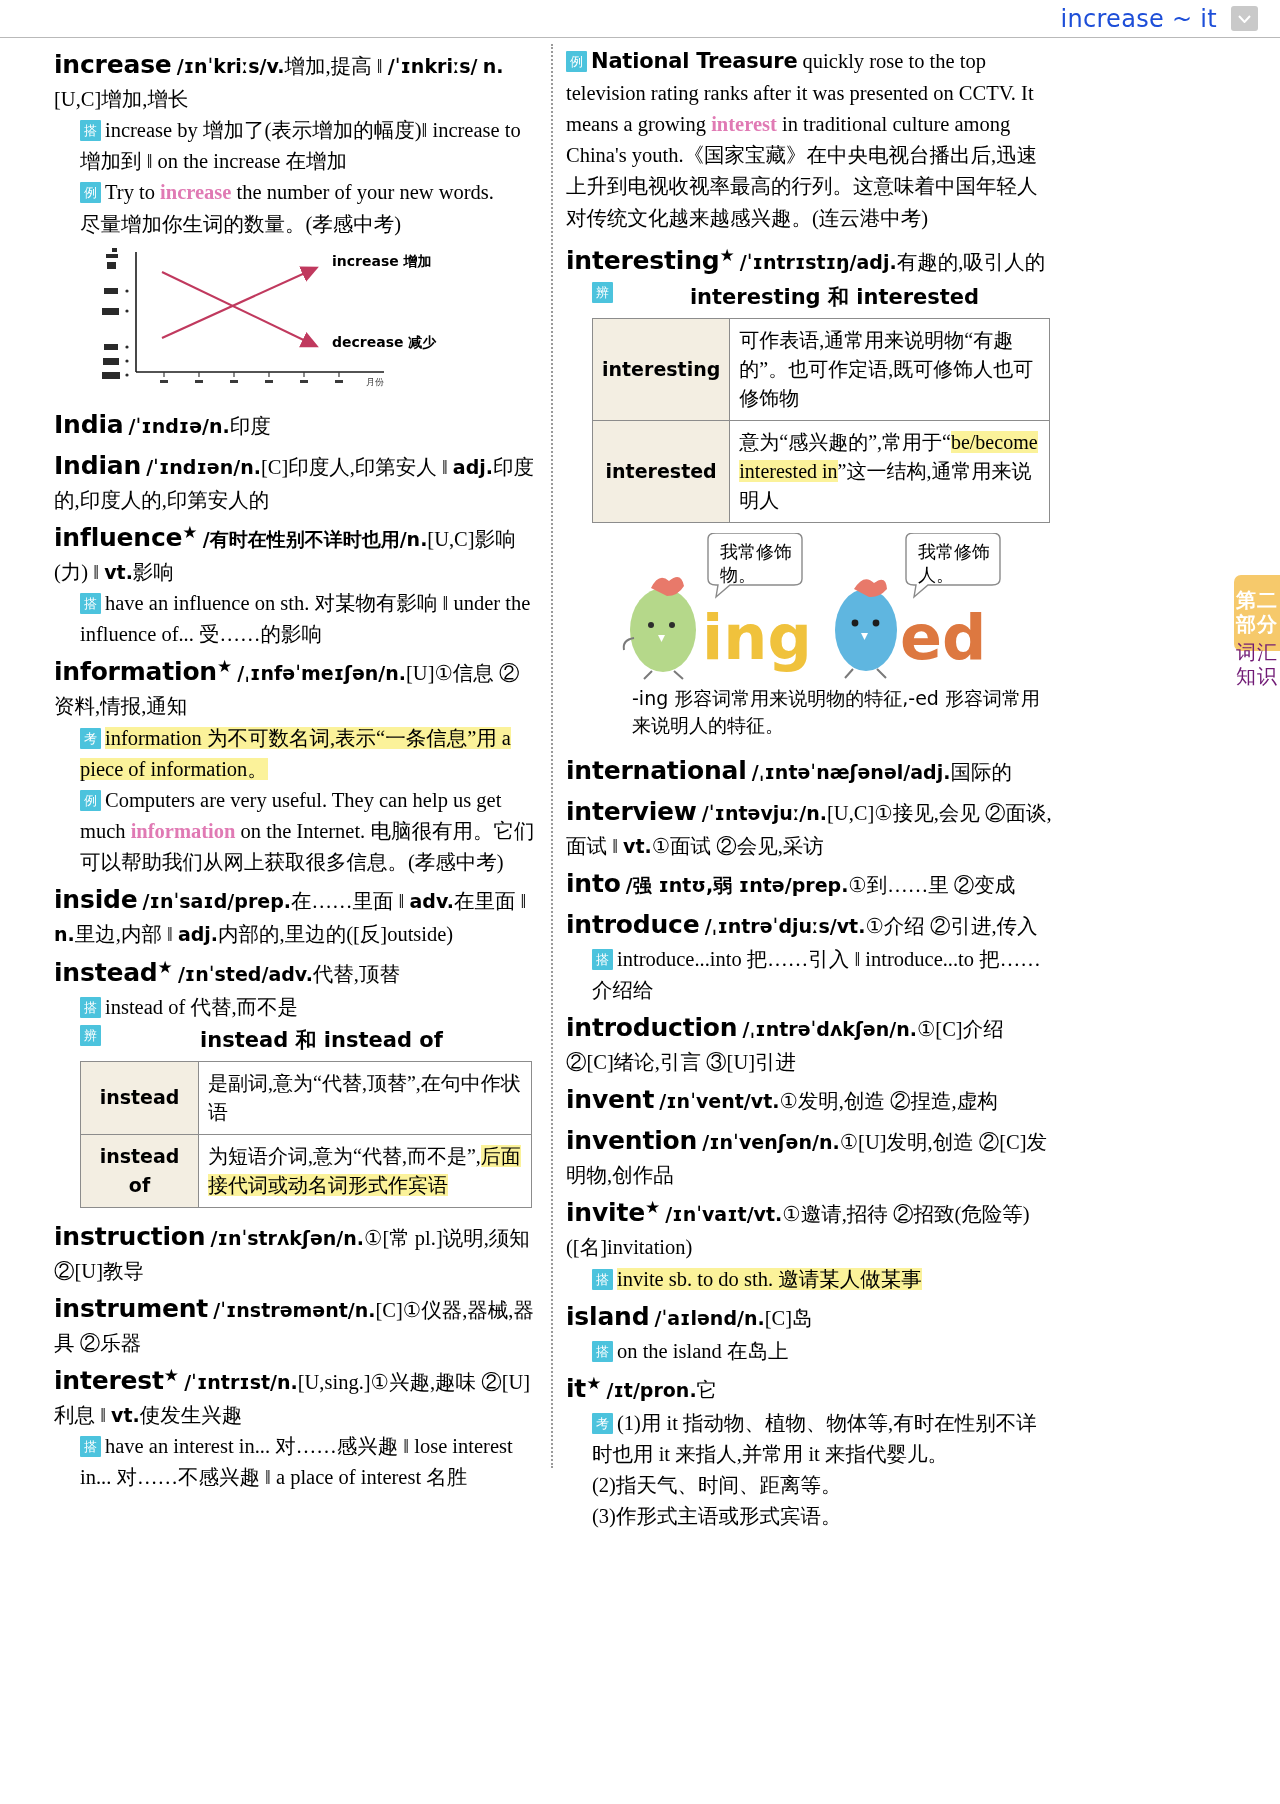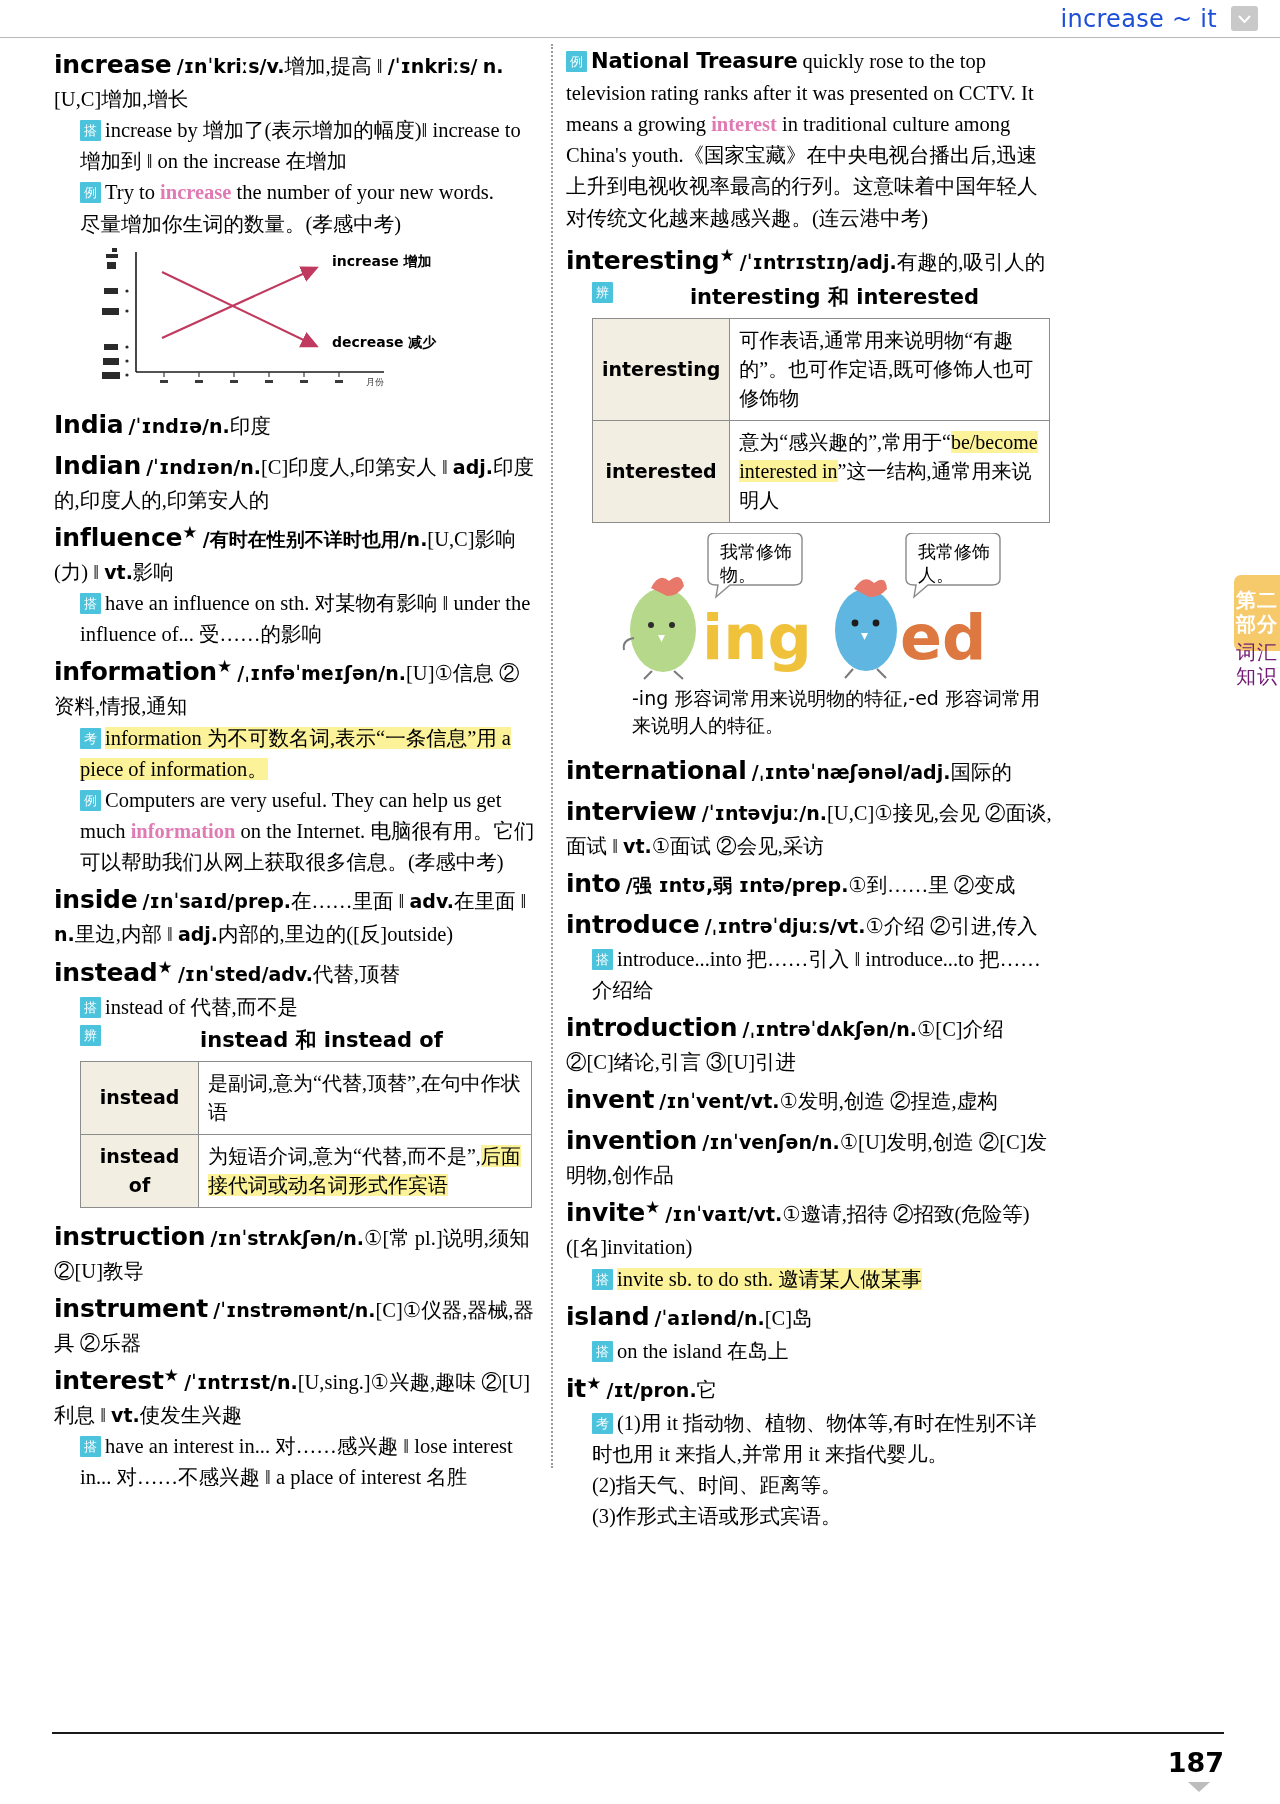"187" div.footer { html: <div> <div></div> <div>187</div> <div> <svg> <path></path> </svg> </div> </div> -> none }
